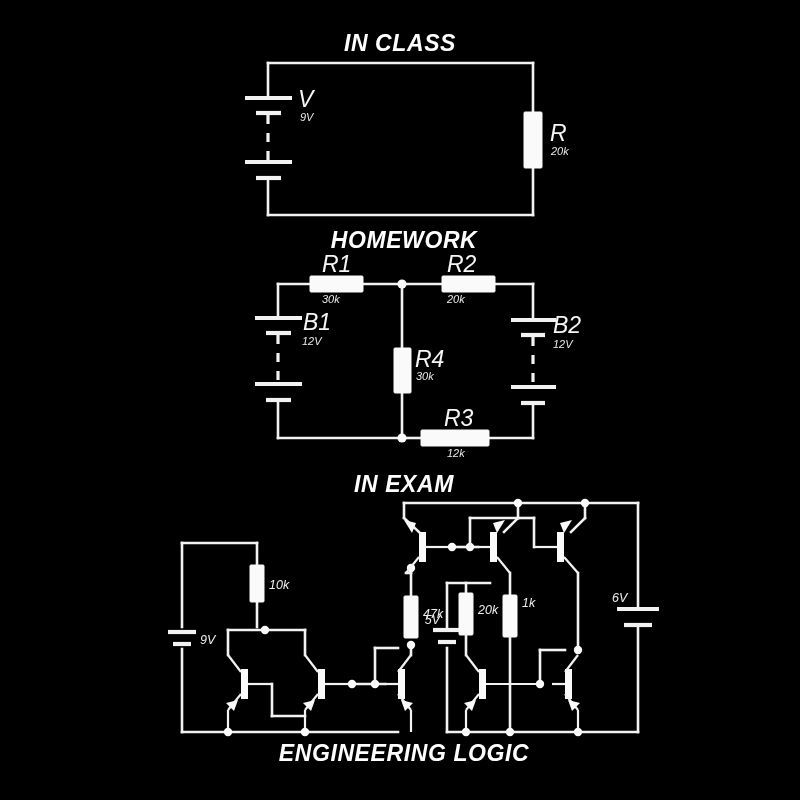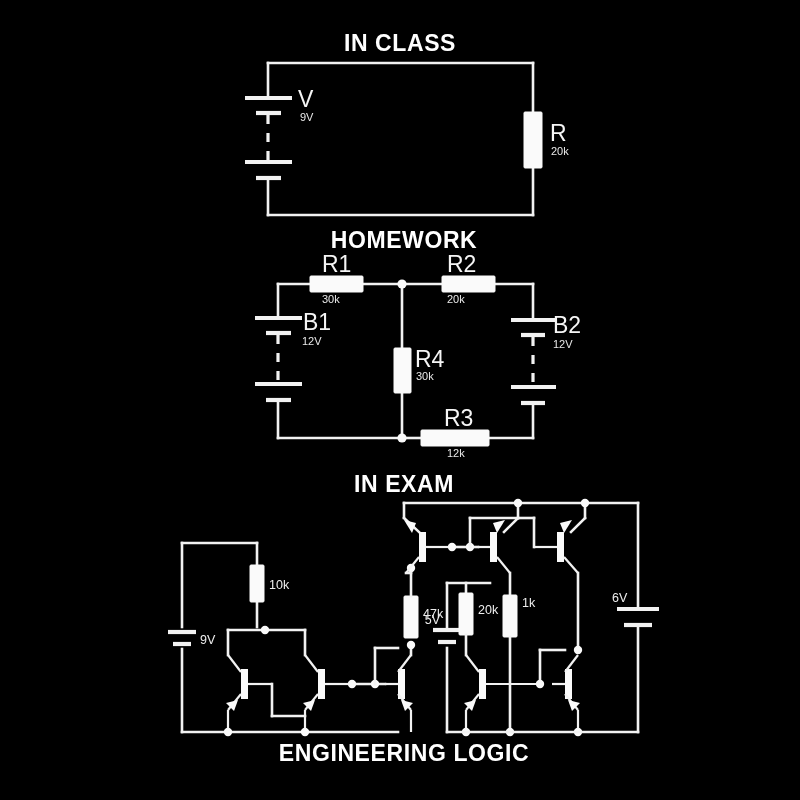"IN CLASS" #stage { font-style: none -> italic }
